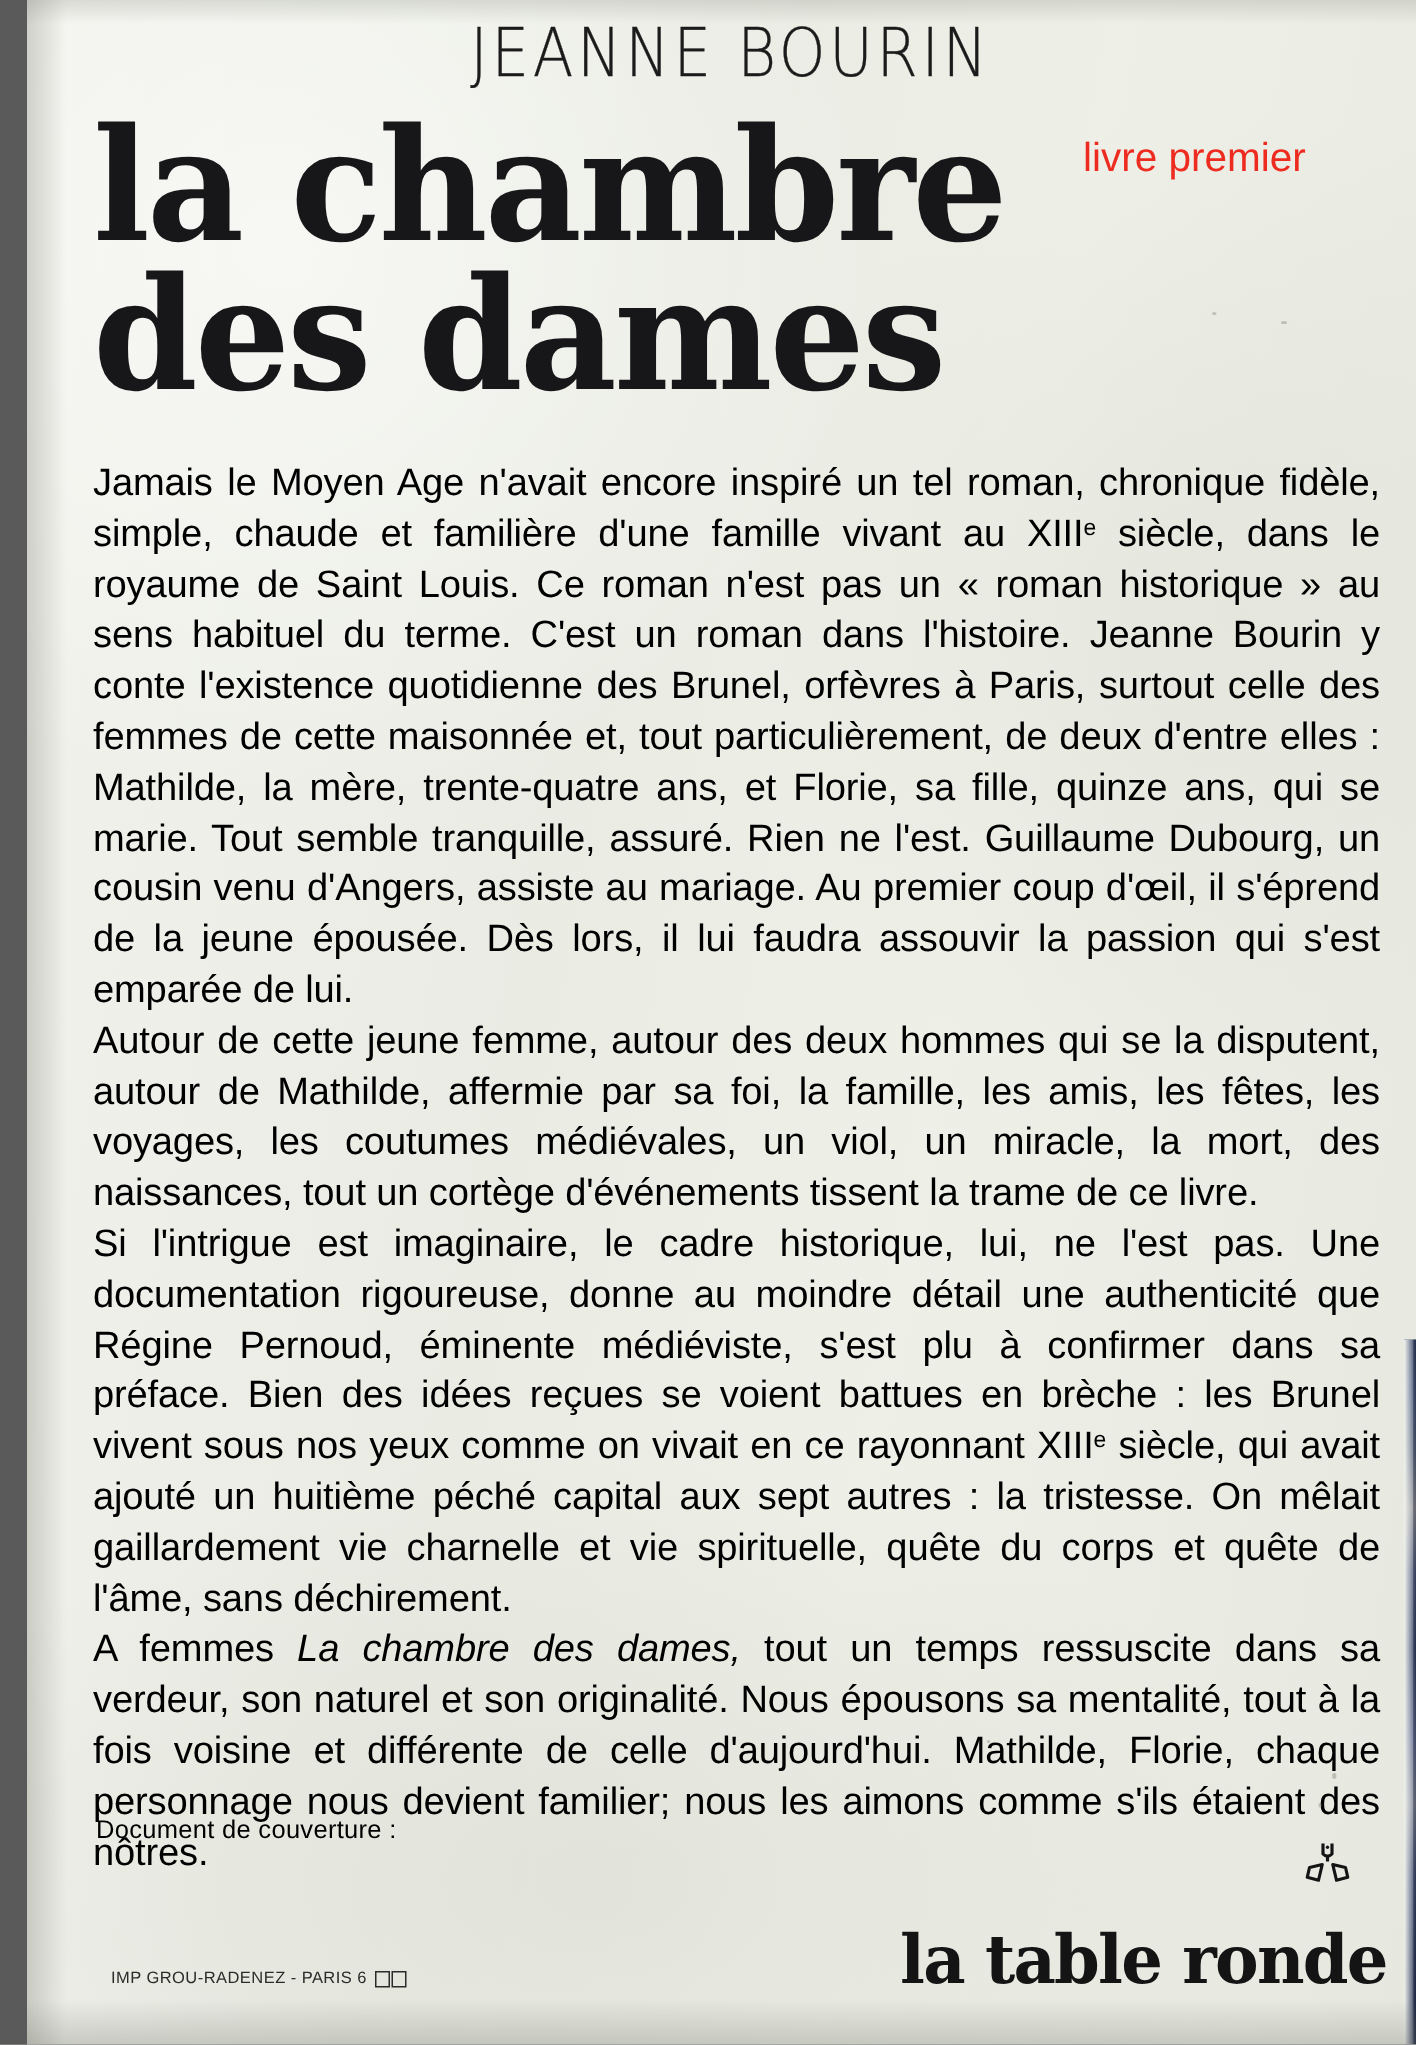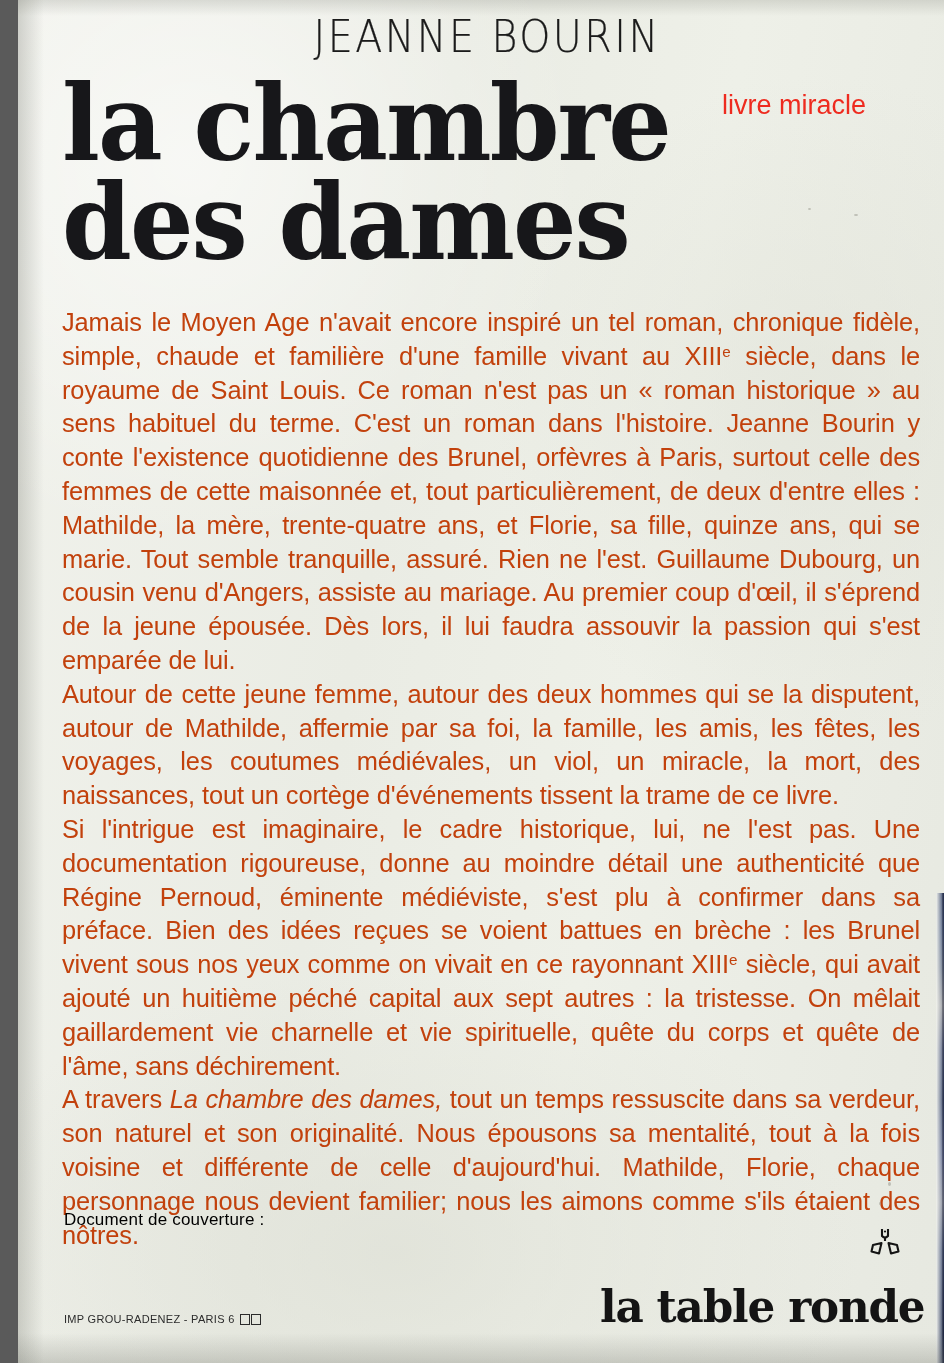"livre miracle" div.watermark { text: miracle -> premier }
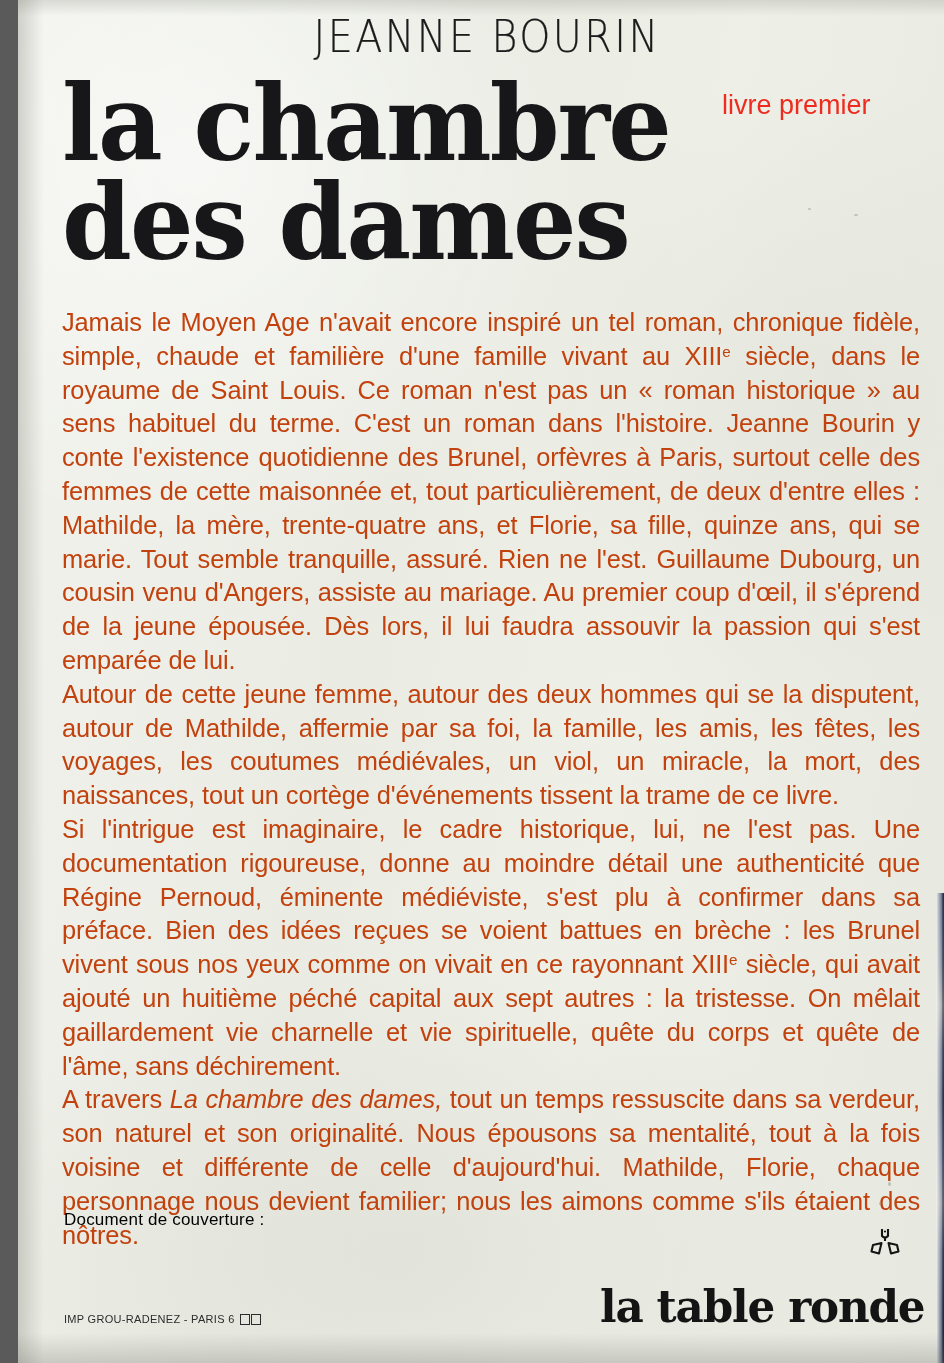"Jamais le Moyen Age n'avait" .blurb { color: #c2410c -> #000000 }
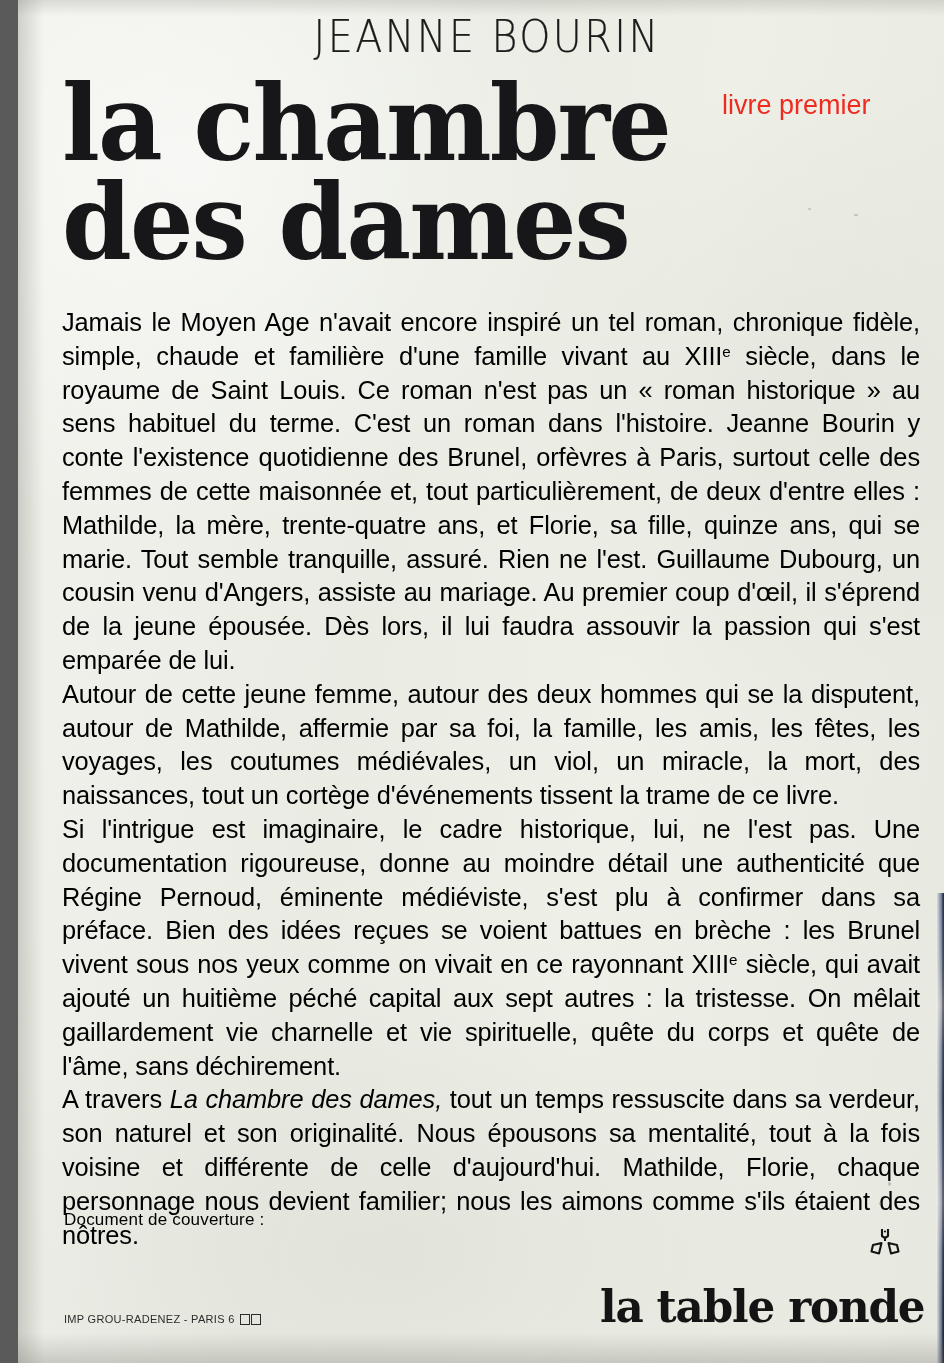"A travers" span { text: travers -> femmes }
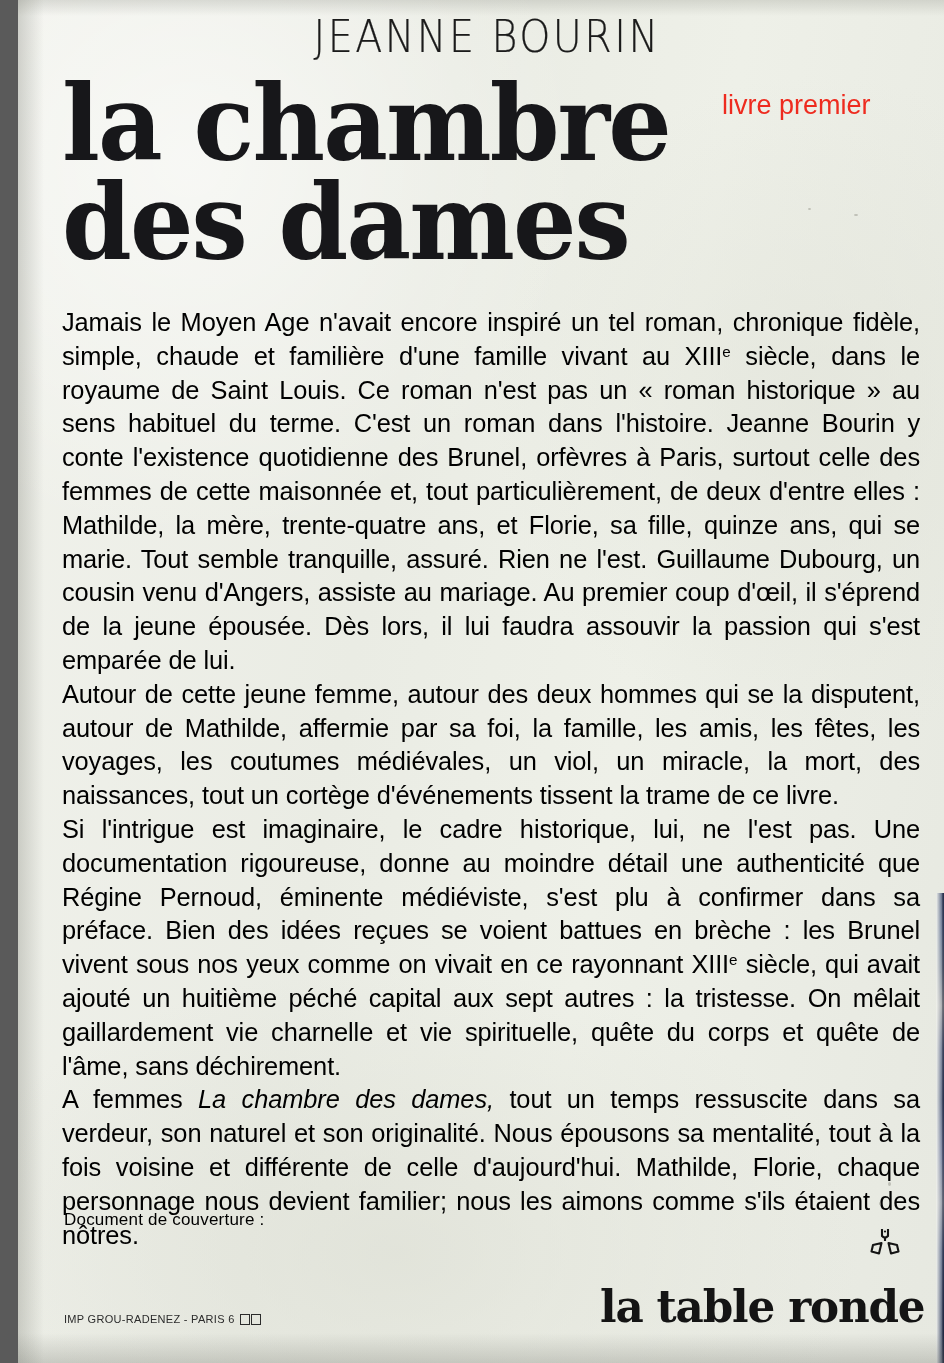"IMP GROU-RADENEZ - PARIS 6" .imprint { left: 46px -> 56px }
